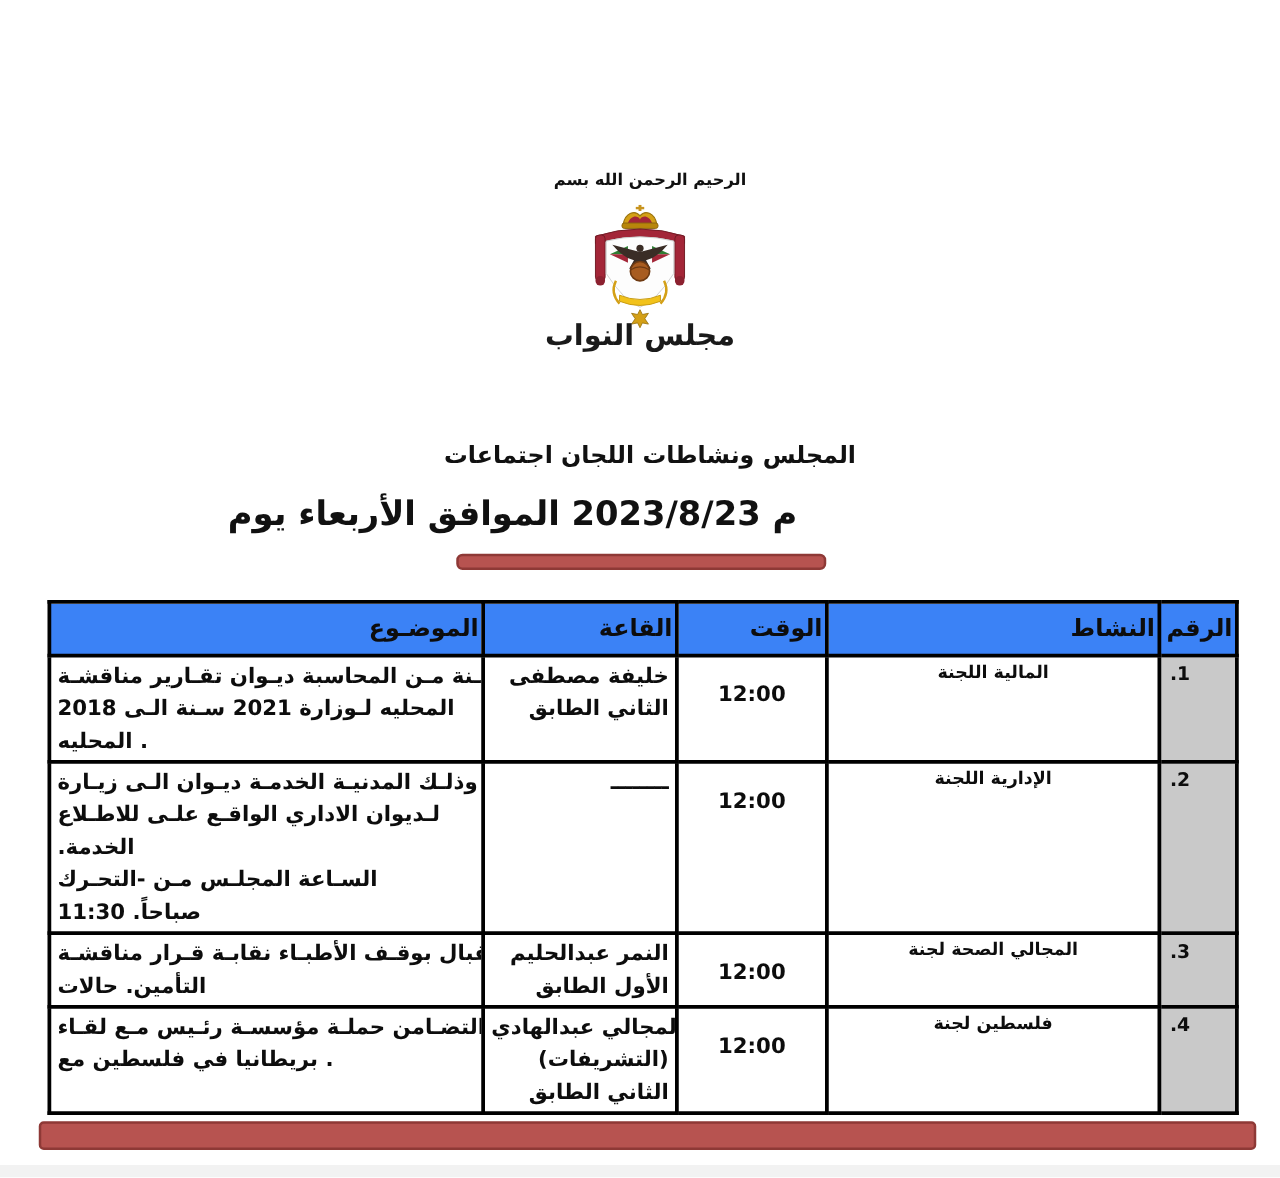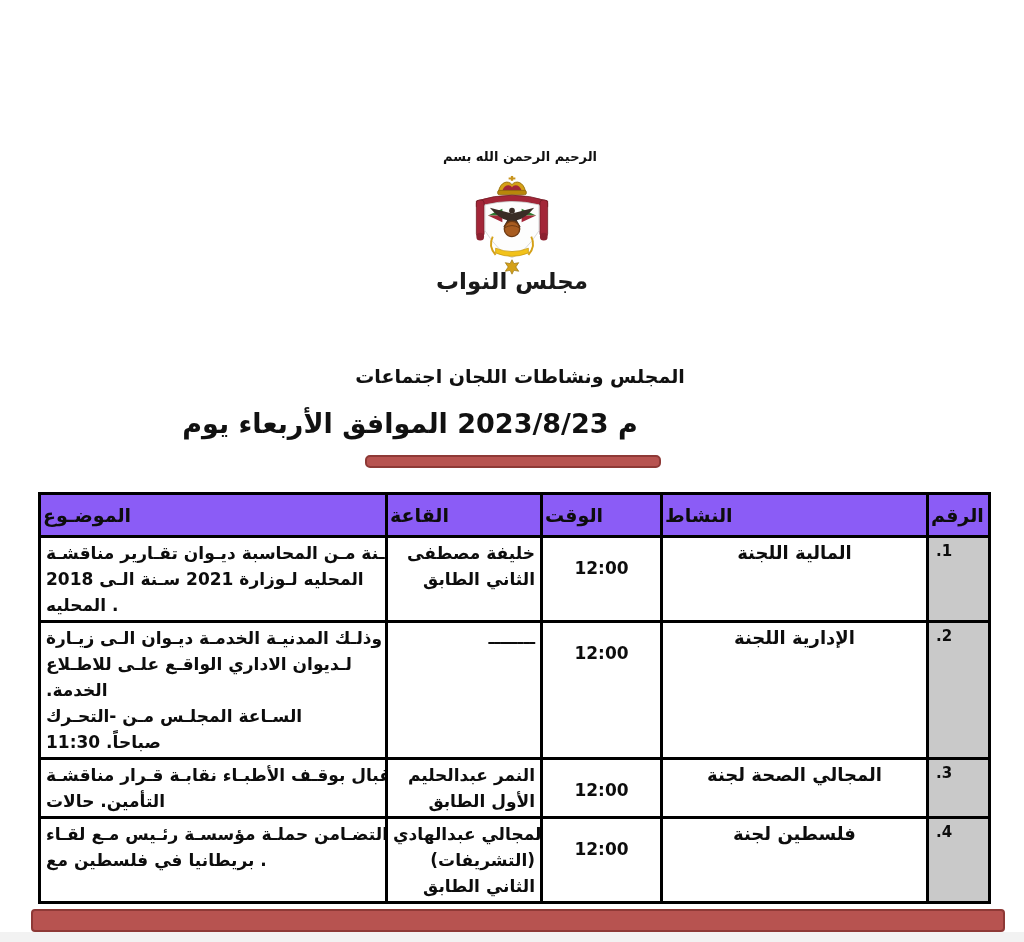"بسم الله الرحمن الرحيم" .page { margin-top: 12px -> none }
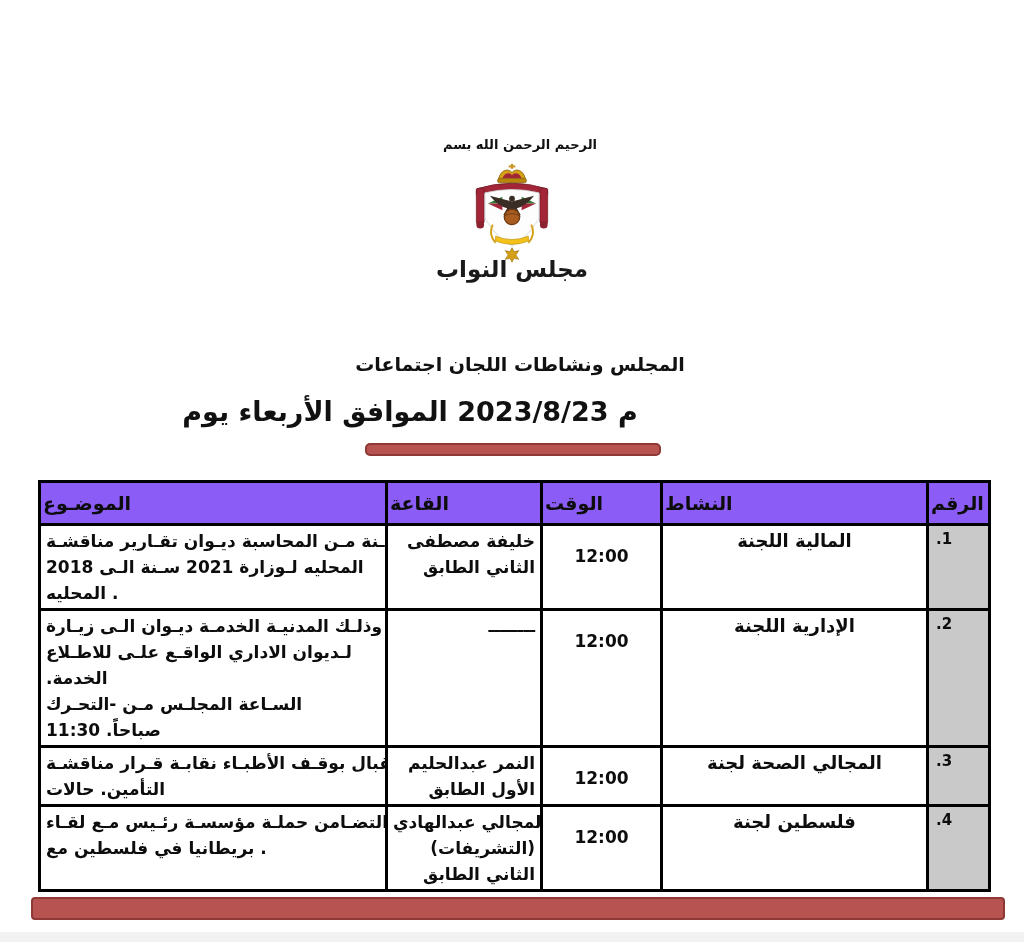"الموضـوع" .schedule thead th { background: #8b5cf6 -> #3b82f6; text-align: left -> right }
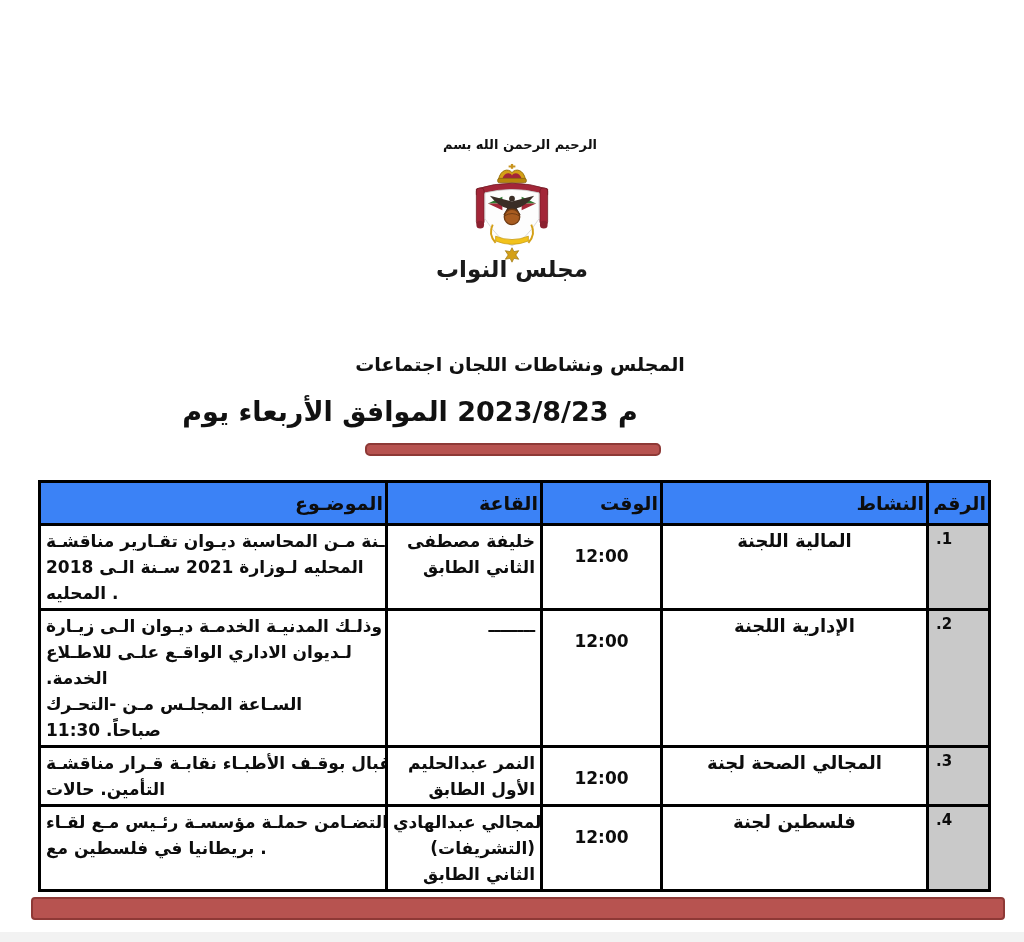"اللجنة المالية" td.cell-activity { font-size: 18px -> 14px }
